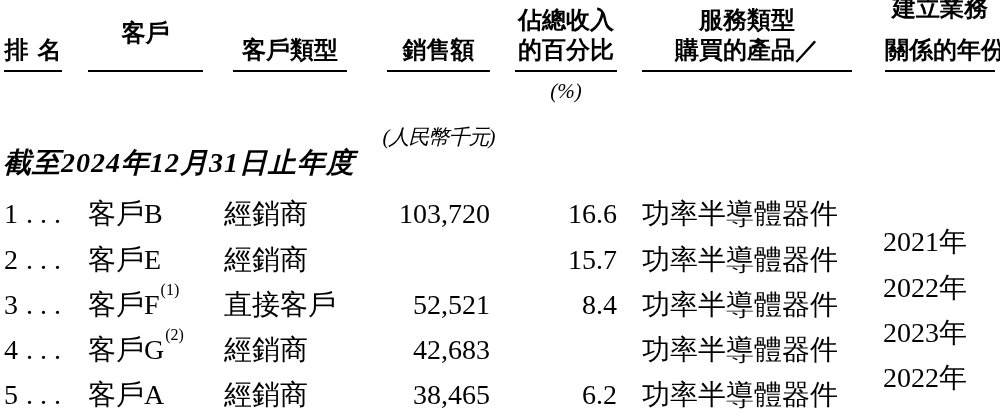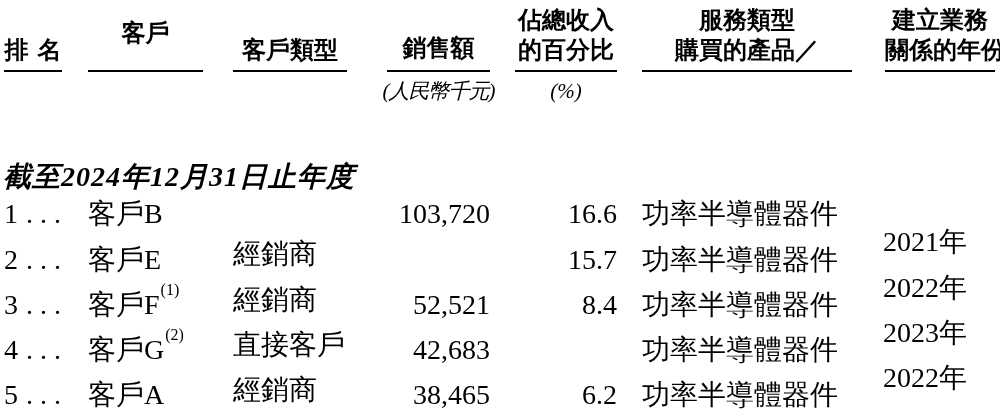"建立業務" .c7 { gap: none -> 12px }
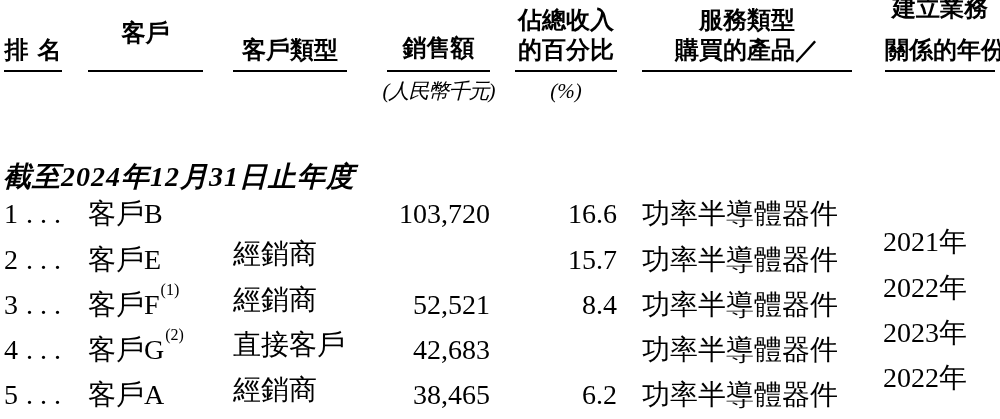"銷售額" .c4 { font-family: Liberation Mono, monospace -> none }
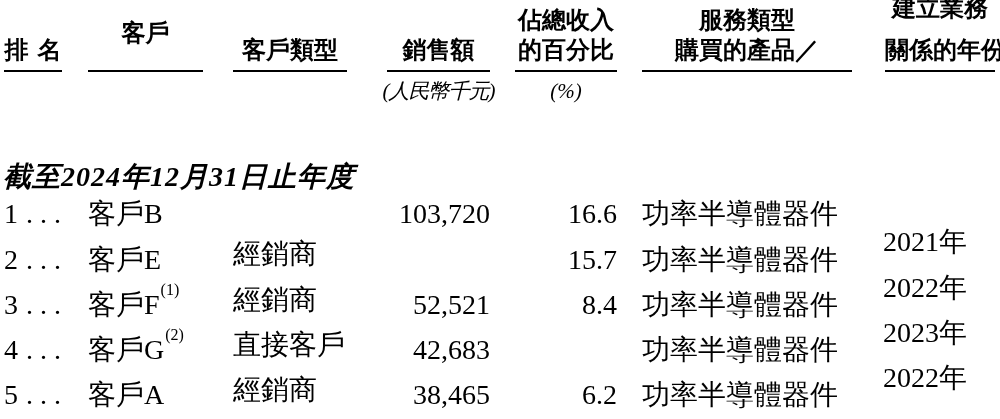"(人民幣千元)" .sub-sales { margin-top: none -> 46px }
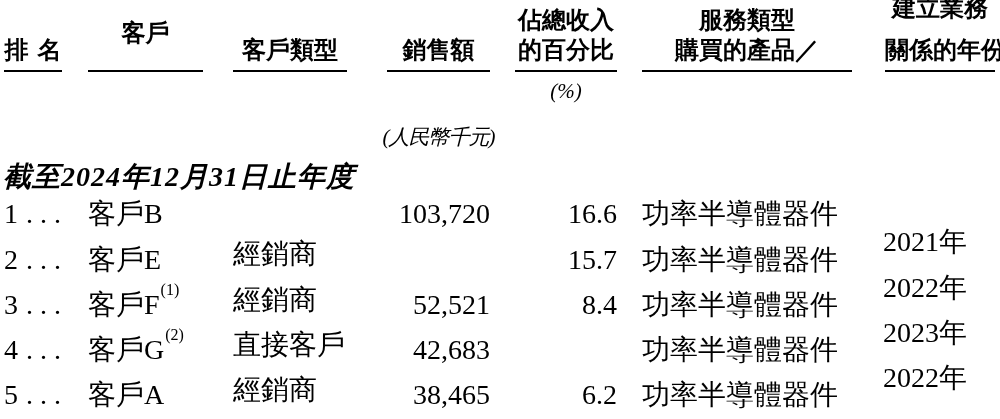"截至2024年12月31日止年度" .section-title { margin-top: 14px -> none }
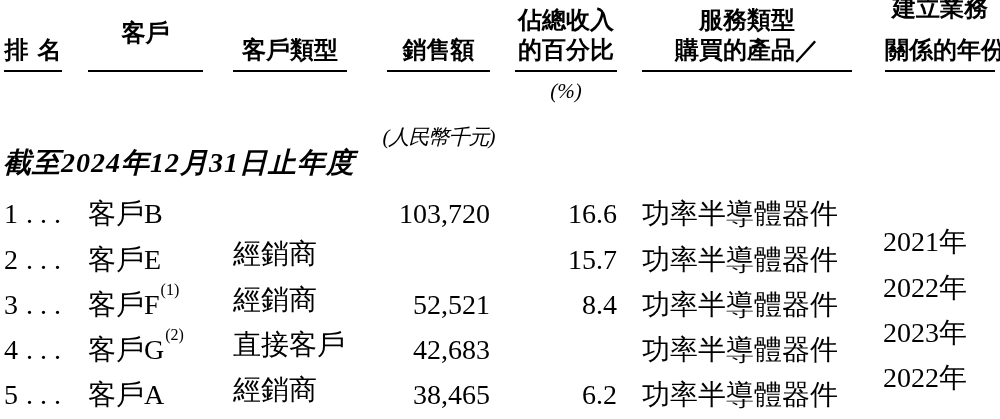"經銷商" .dc3 { left: 233px -> 224px; margin-top: 40px -> none }
